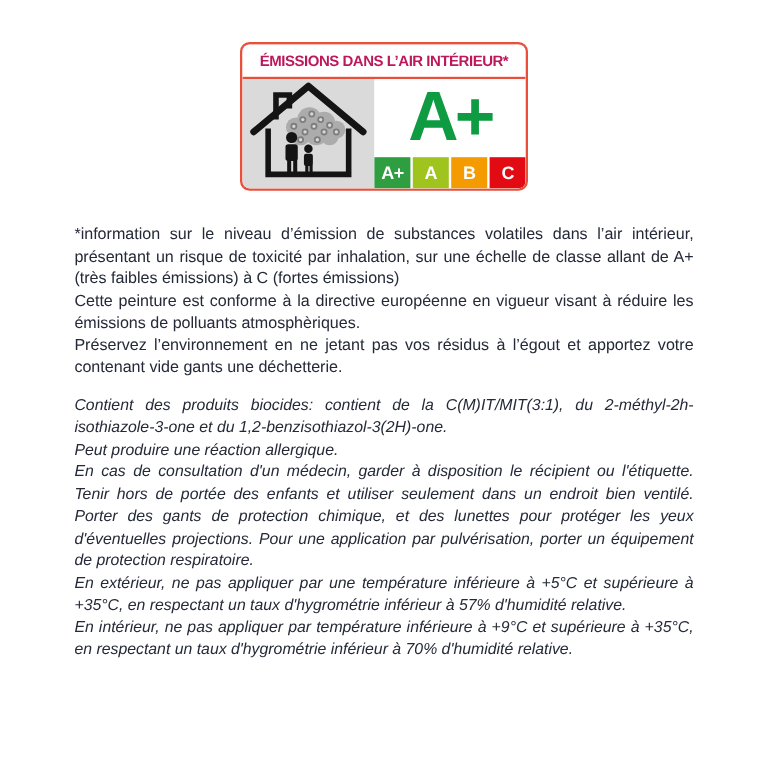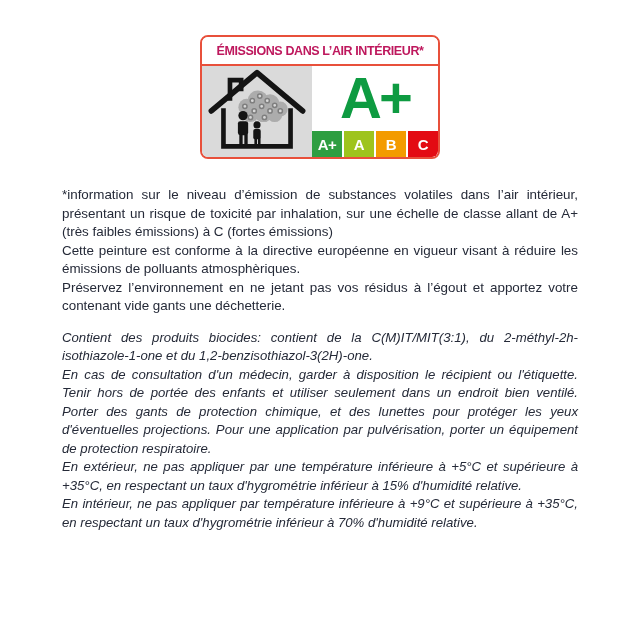"Contient des produits biocides: contient" p { text: 2-méthyl-2h-isothiazole-1-one -> 2-méthyl-2h-isothiazole-3-one }
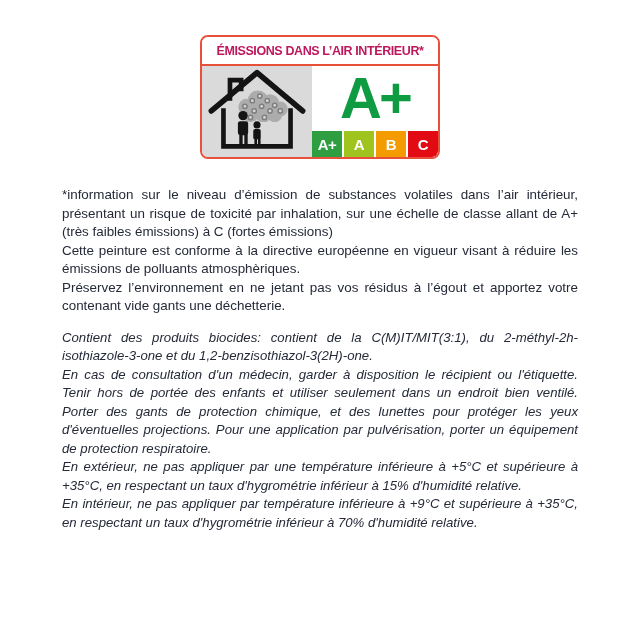"Peut produire une réaction allergique." p { html: none -> <p>Peut produire une réaction allergique.</p> }
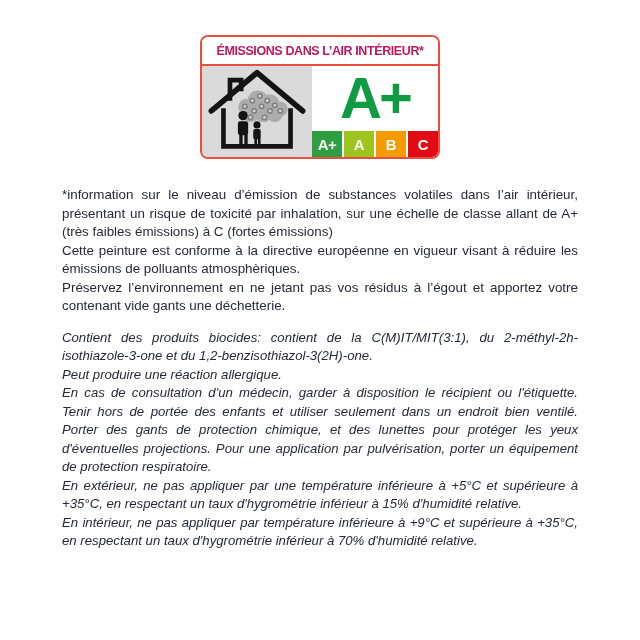"En extérieur, ne pas appliquer" p { text: 15% -> 57% }
